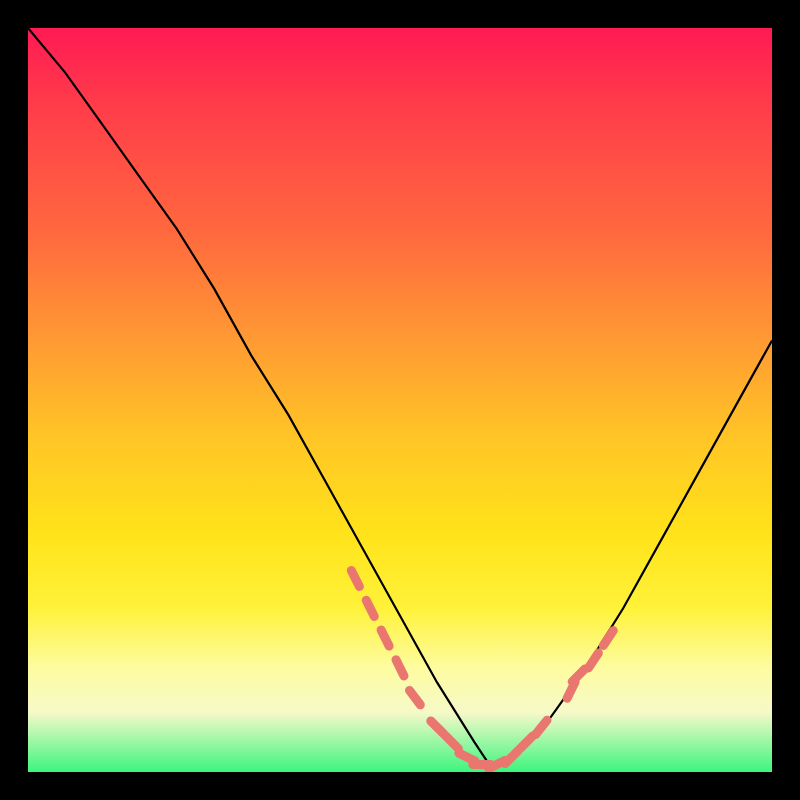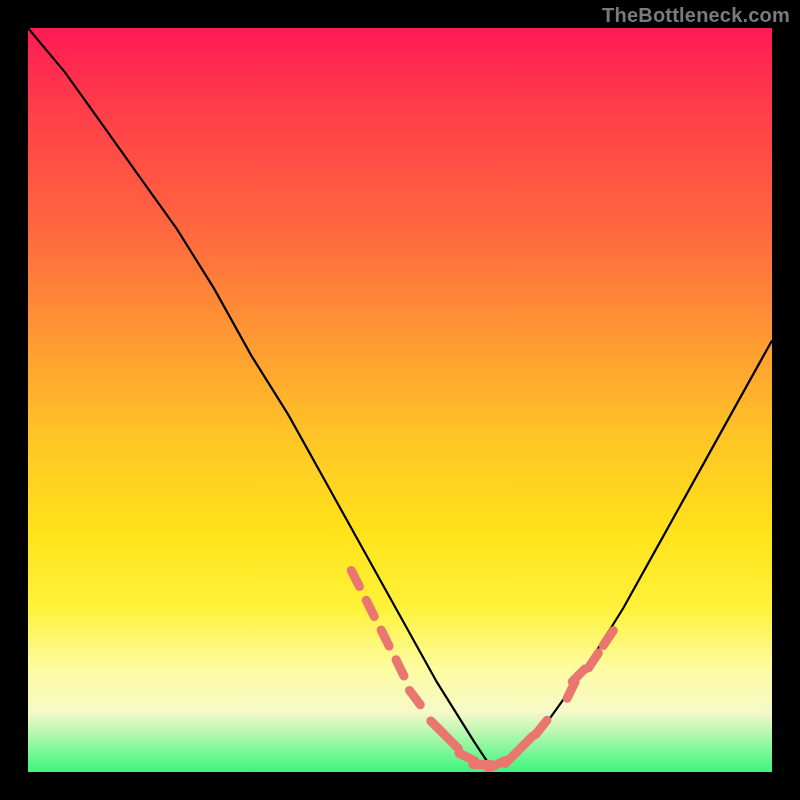"TheBottleneck.com" div.watermark { html: <div>TheBottleneck.com</div> -> none }
